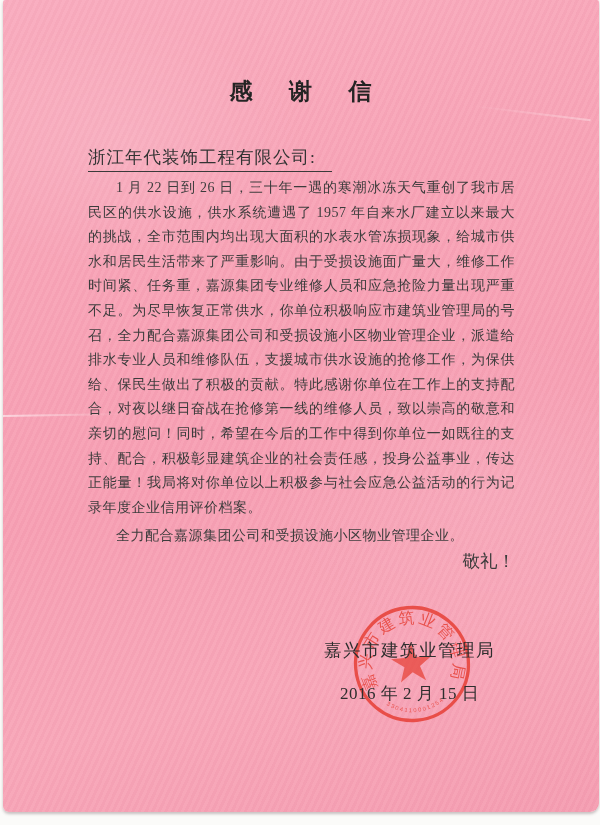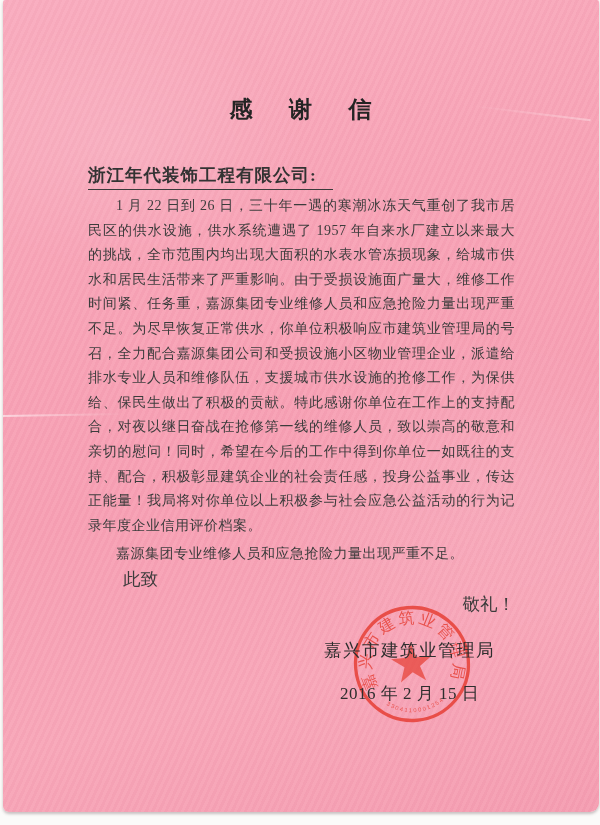"感 谢 信" .content { margin-top: 18px -> none }
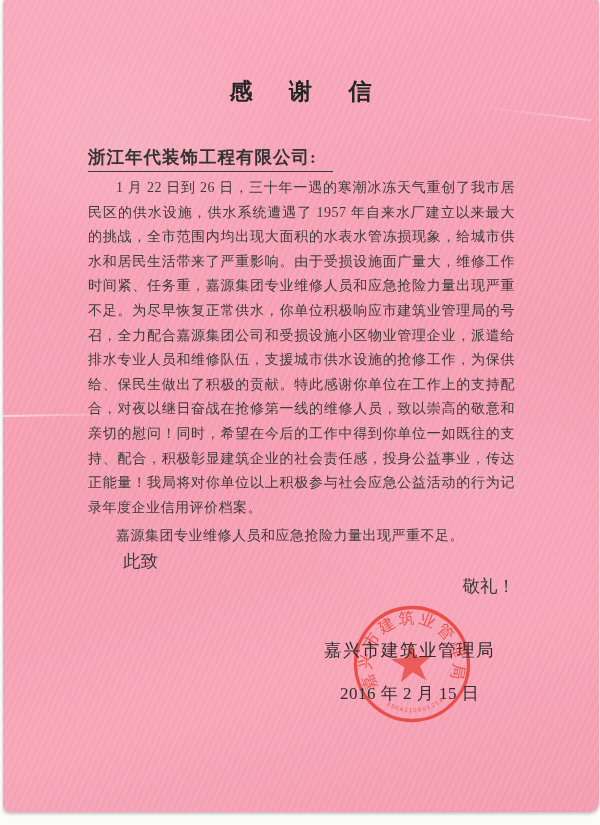"浙江年代装饰工程有限公司:" .recipient-line { font-weight: bold -> none }
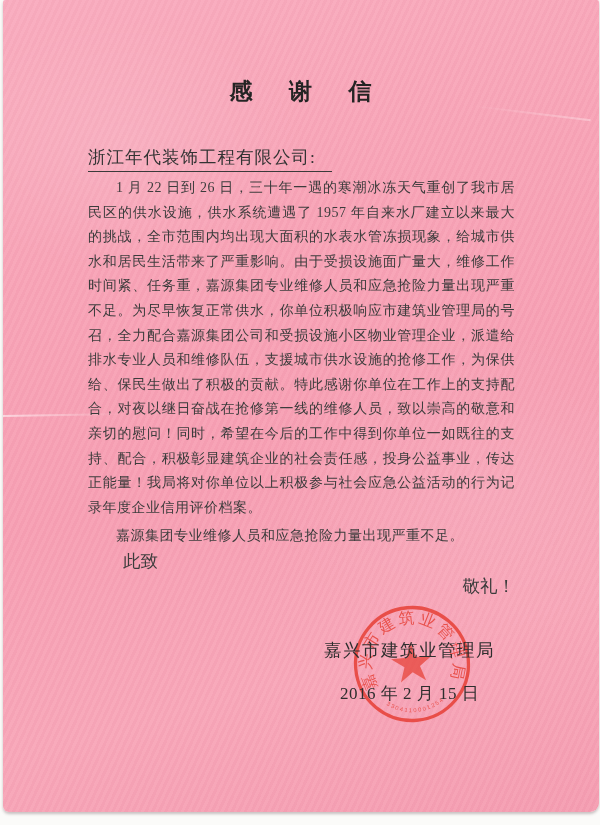"嘉源集团专业维修人员和应急抢险力量出现严重不足。" p.body { text: 嘉源集团专业维修人员和应急抢险力量出现严重不足 -> 全力配合嘉源集团公司和受损设施小区物业管理企业 }
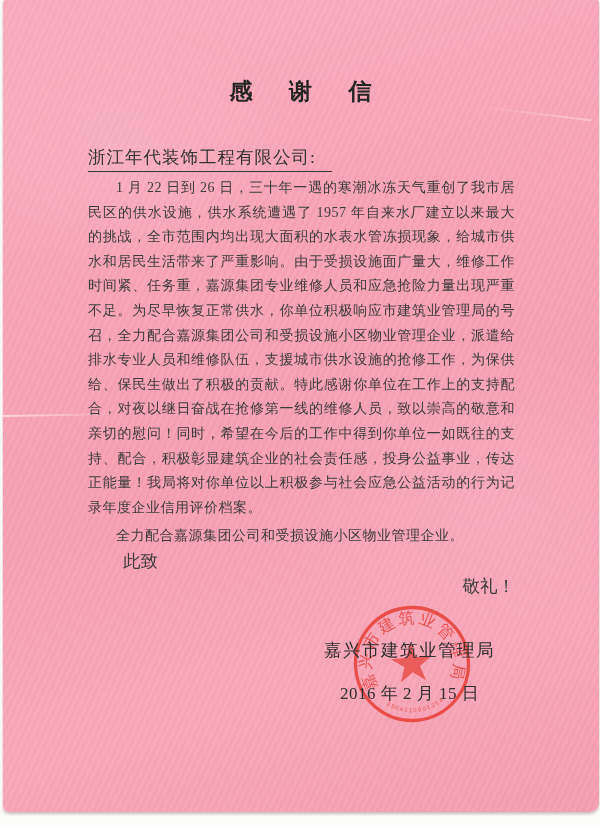"此致" p.salute { html: <p>此致</p> -> none }
